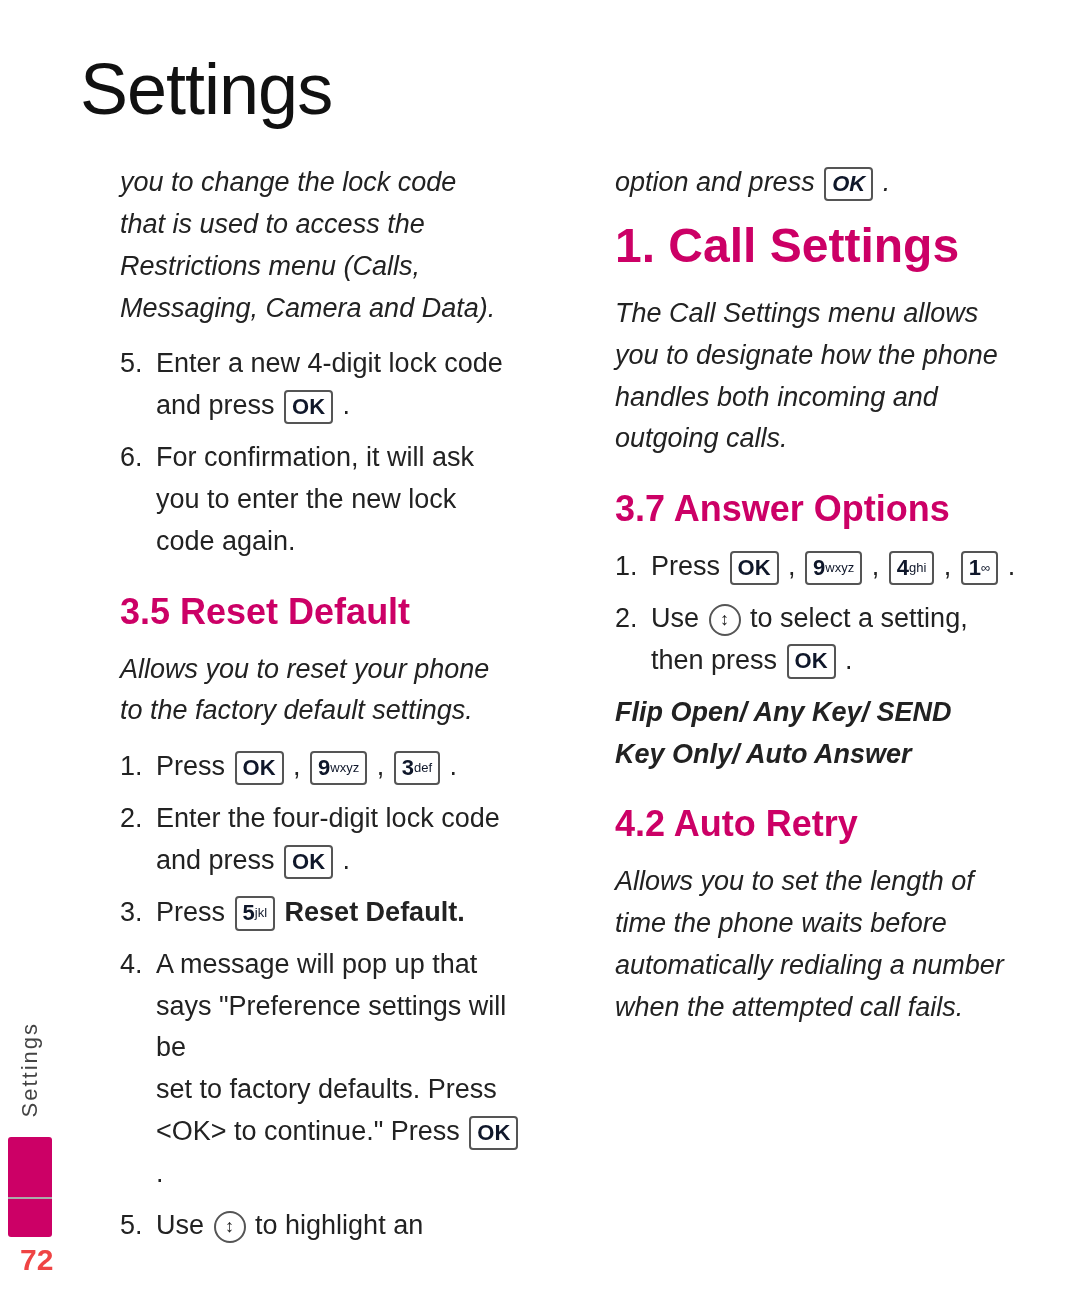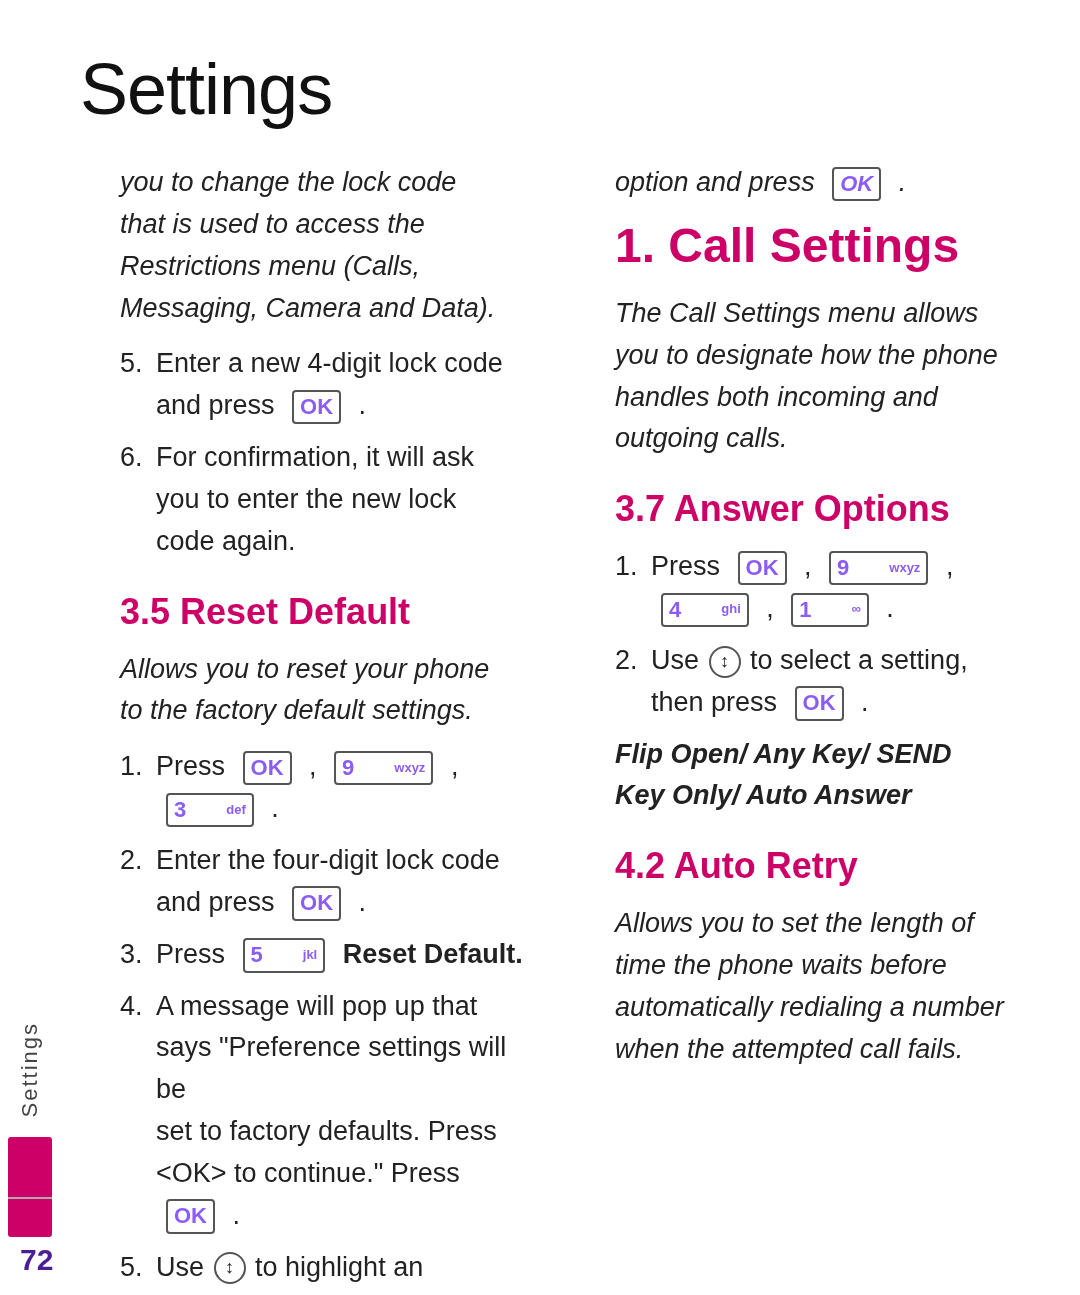"OK" .key-btn { color: #8b5cf6 -> #0f172a; margin: 0 10px -> 0 2px }
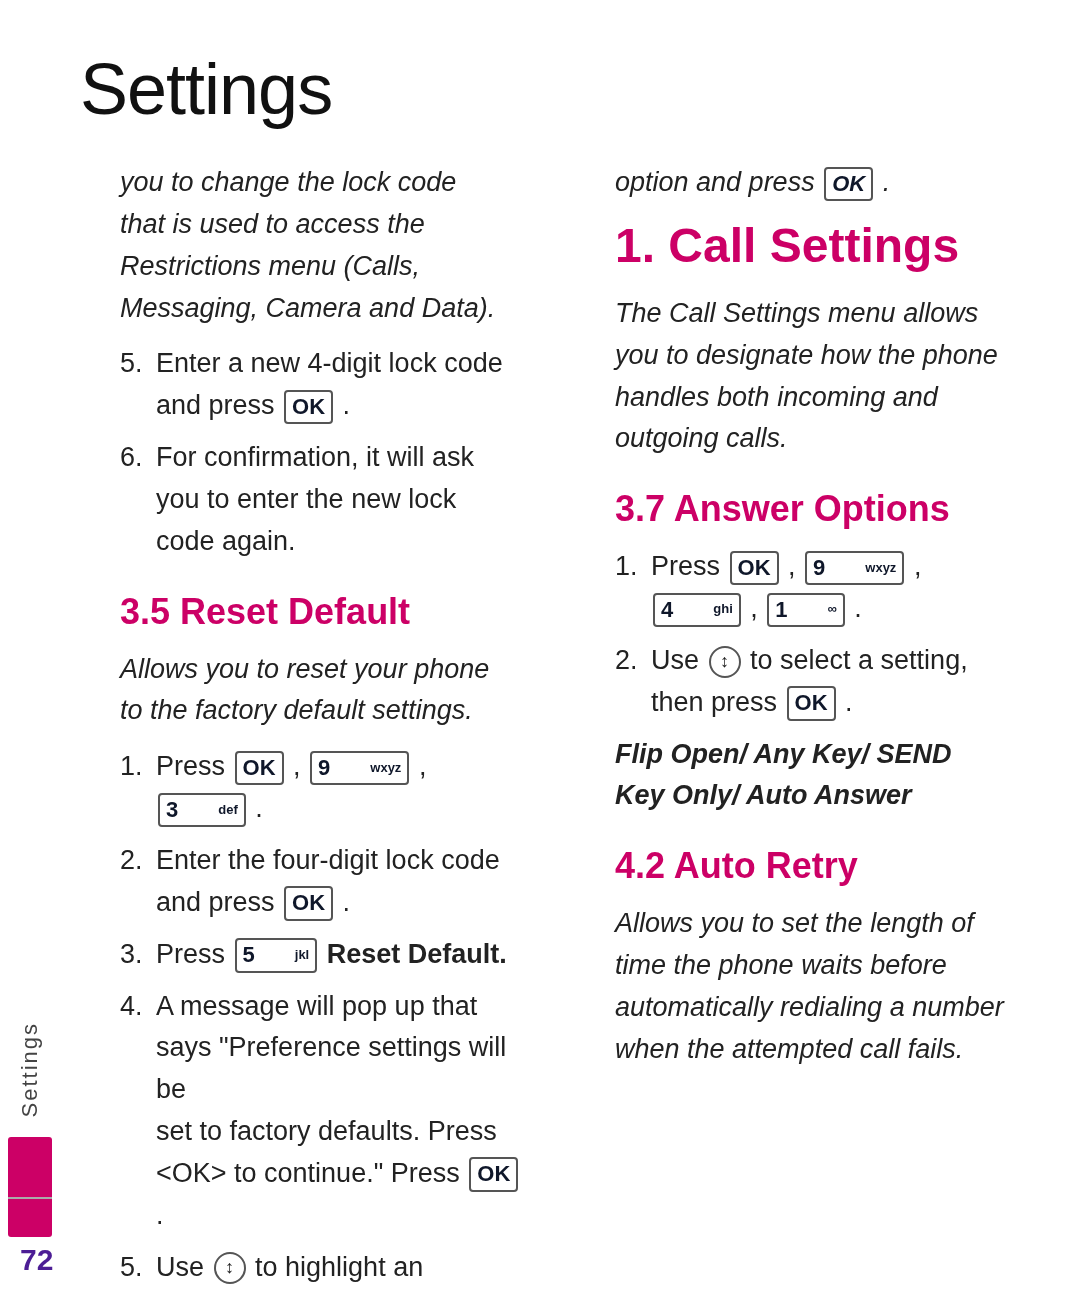"wxyz" .key-subtext { font-weight: bold -> normal; padding-left: 40px -> none }
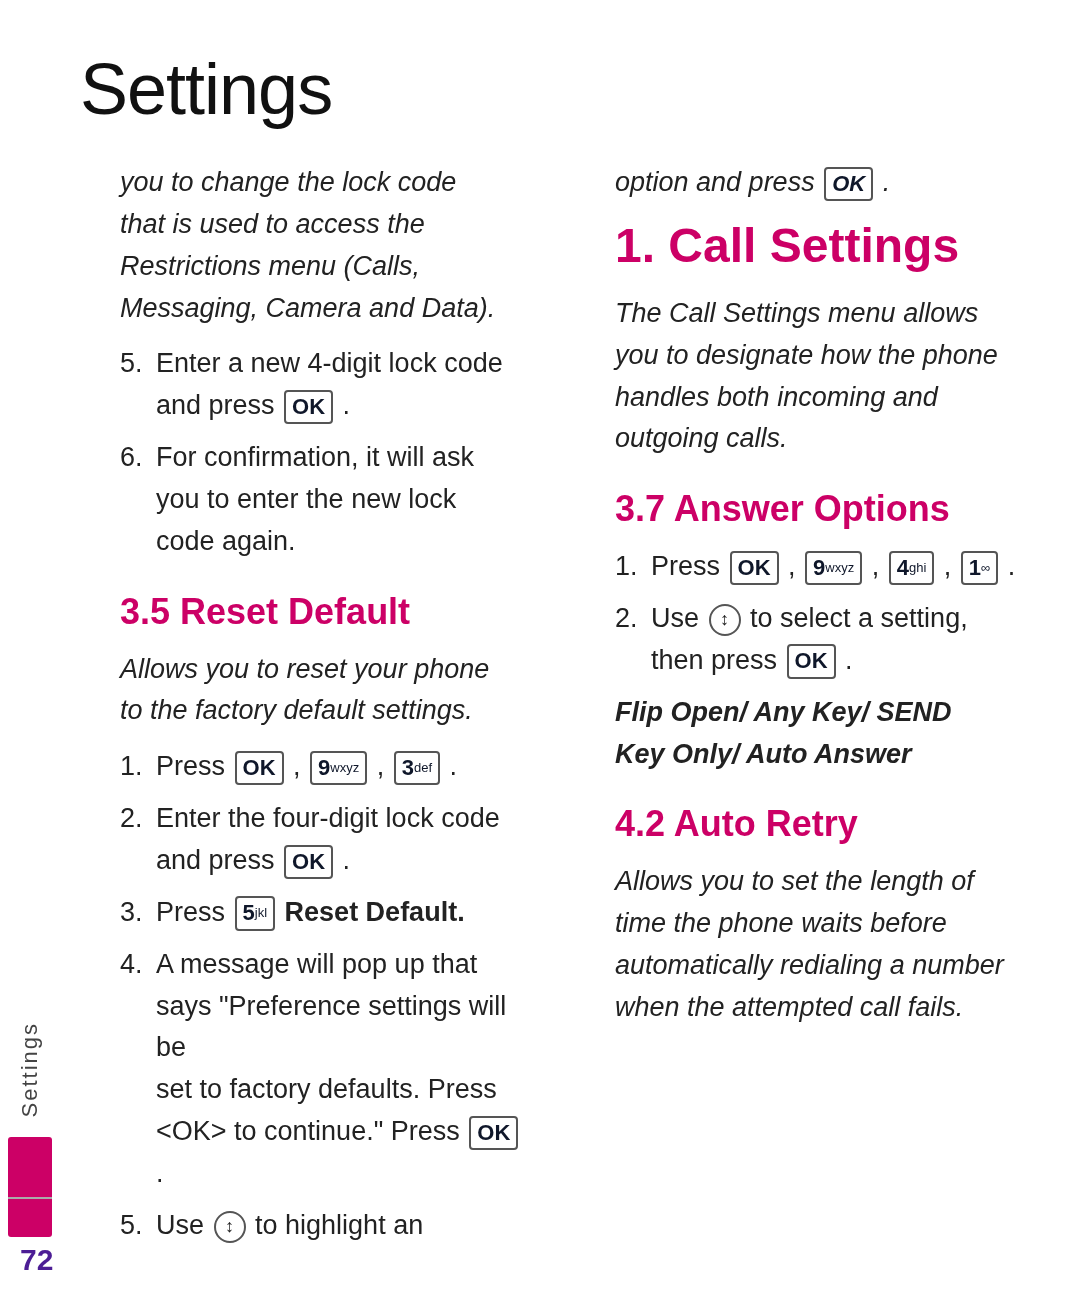"72" .page-number { color: #4c1d95 -> #ef4444 }
